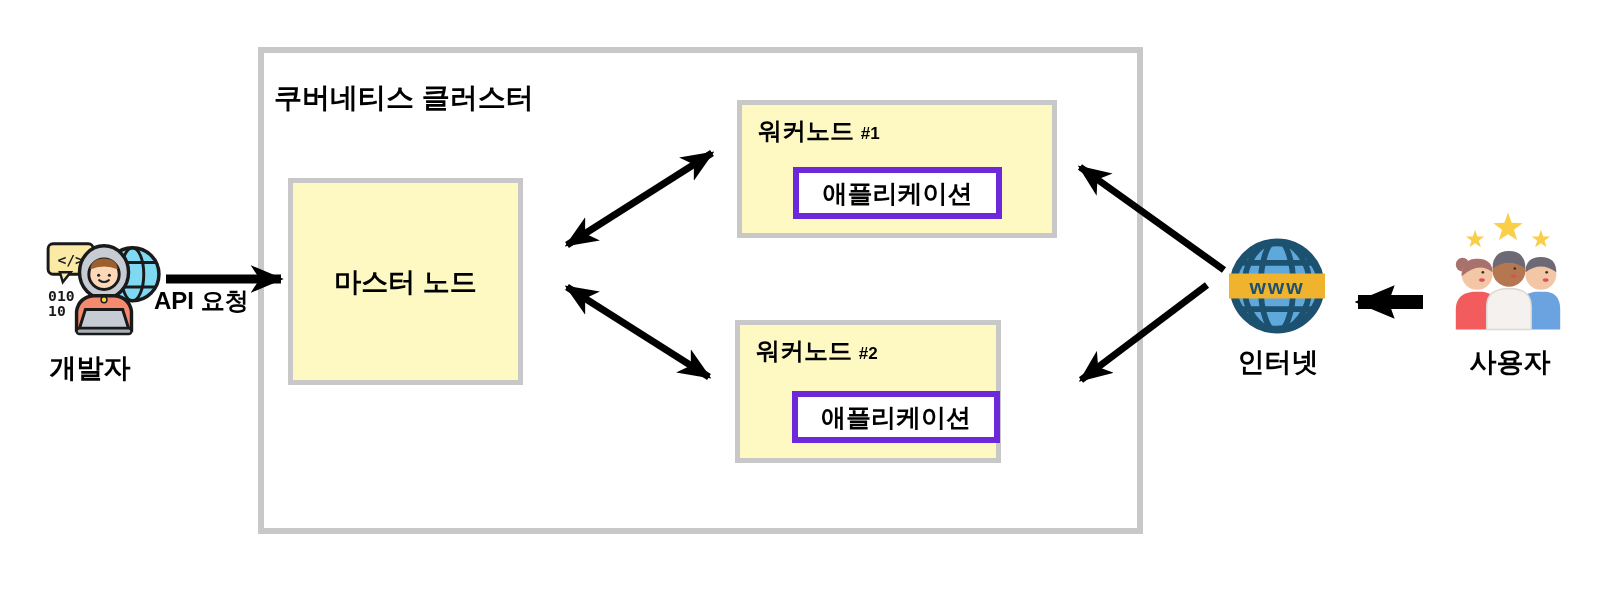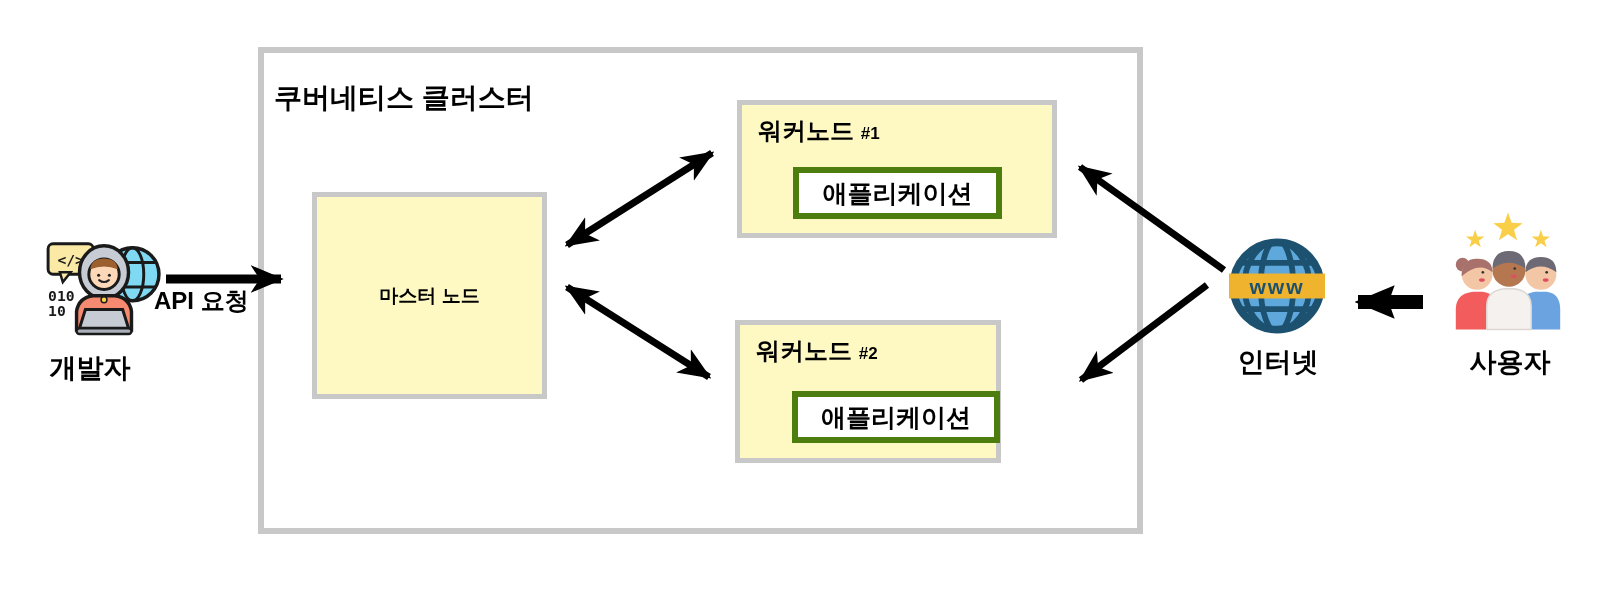"애플리케이션" .app { border: 6px solid #4d7c0f -> 6px solid #6d28d9 }
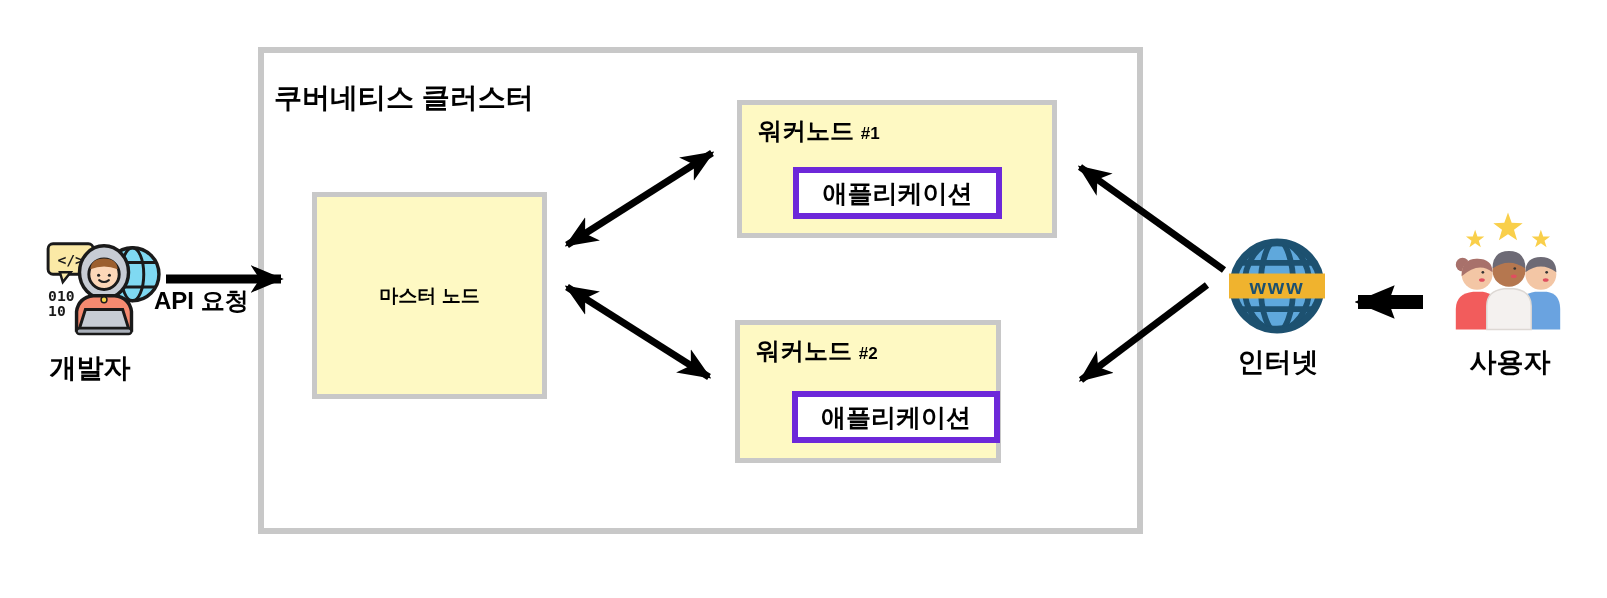"마스터 노드" .master { font-size: 19px -> 27px; margin-left: 24px -> none; top: 192px -> 178px }
